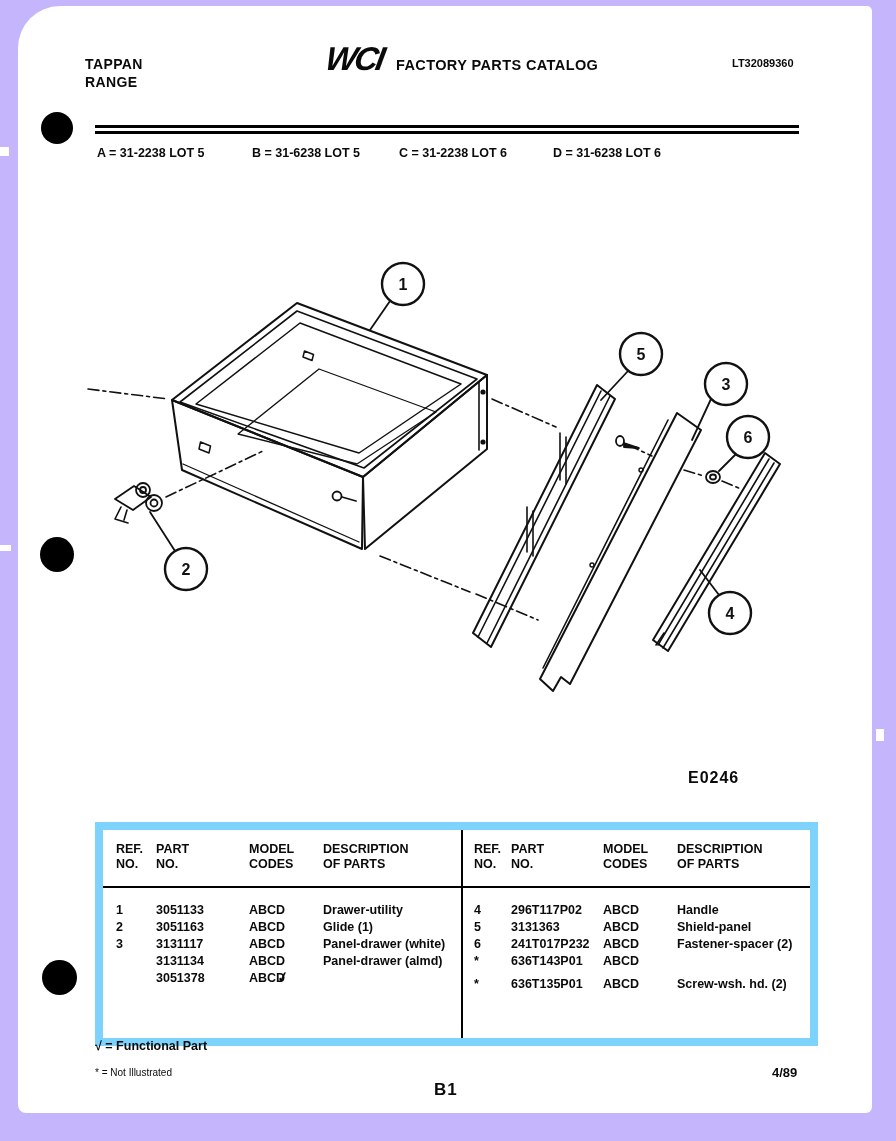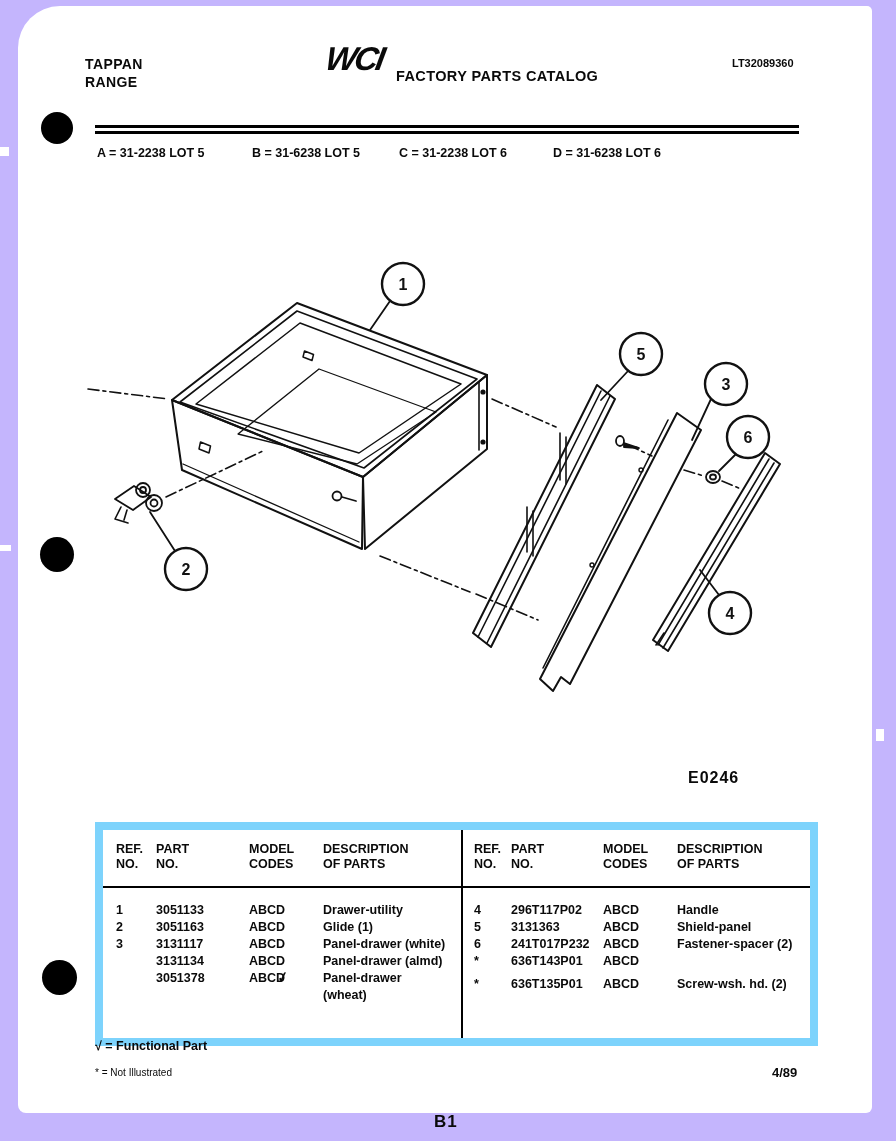"FACTORY PARTS CATALOG" #catalog-title { margin-top: 11px -> none }
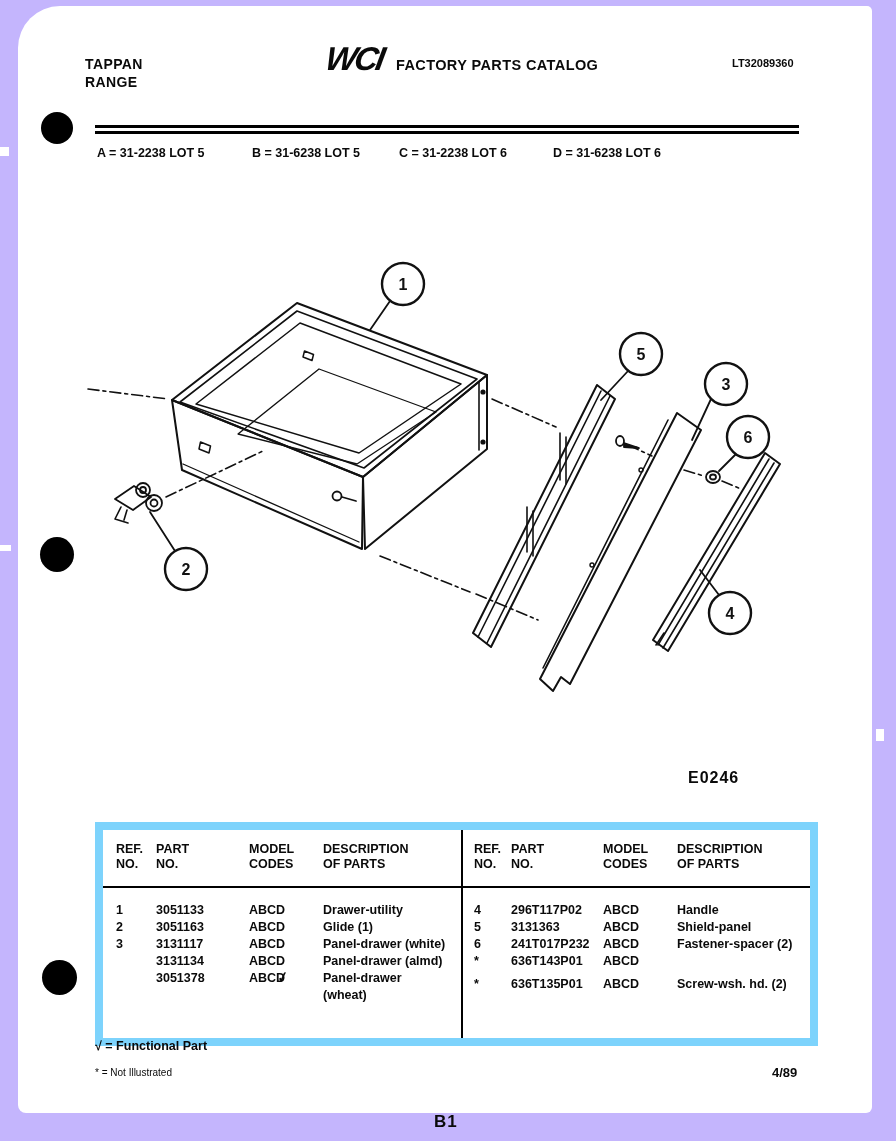"Panel-drawer" div.c-desc { html: <div> <div>Panel-drawer</div> <div>(wheat)</div> </div> -> none }
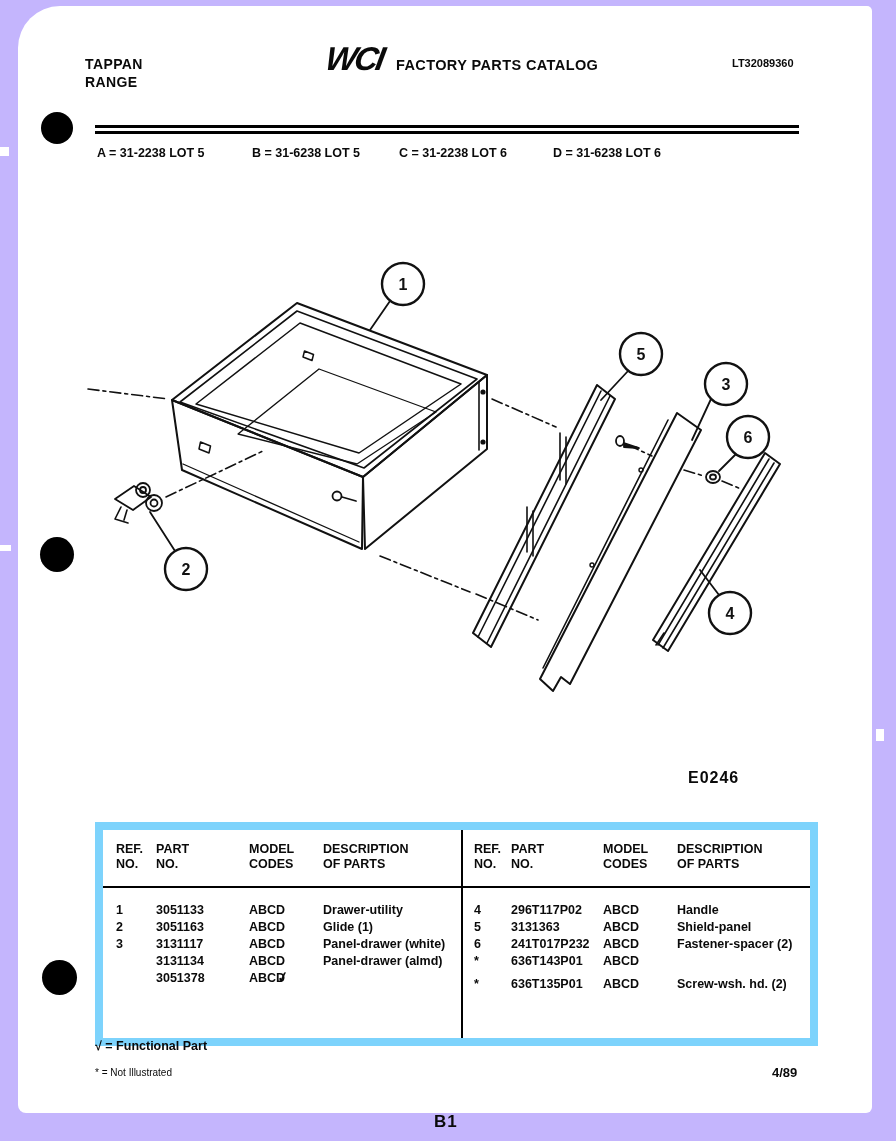"B1" #page-code { top: 1112px -> 1080px }
